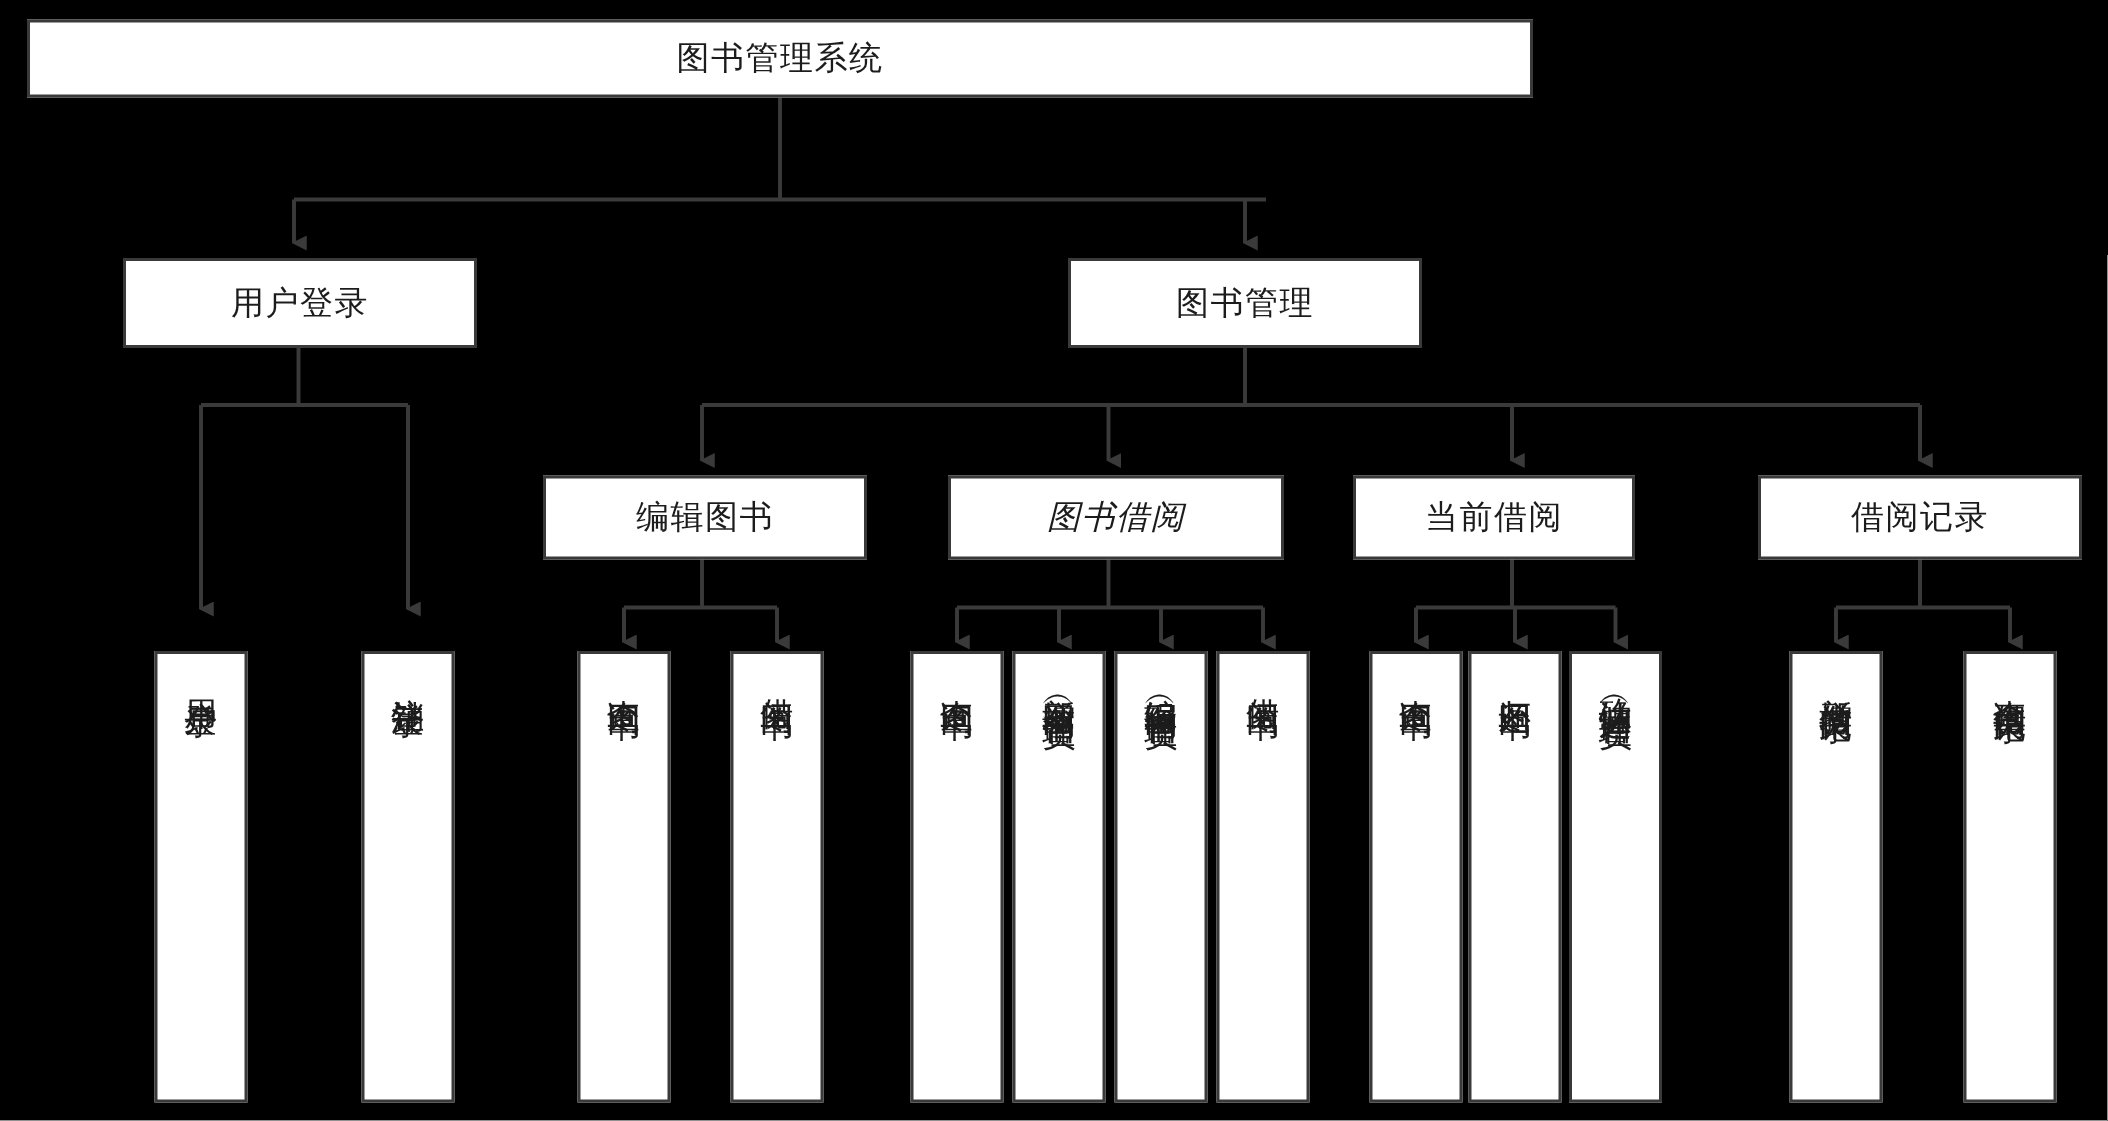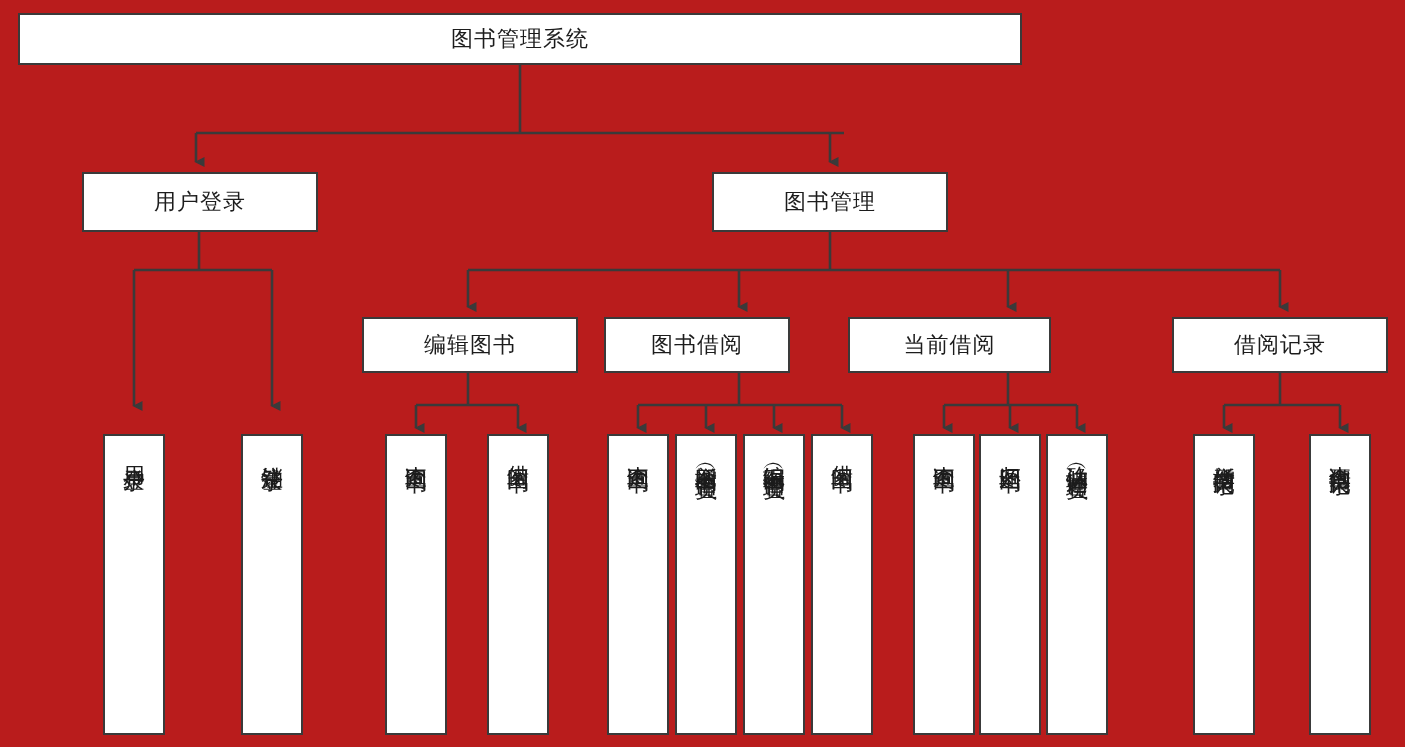"图书管理系统" #canvas { background: #b91c1c -> #000000 }
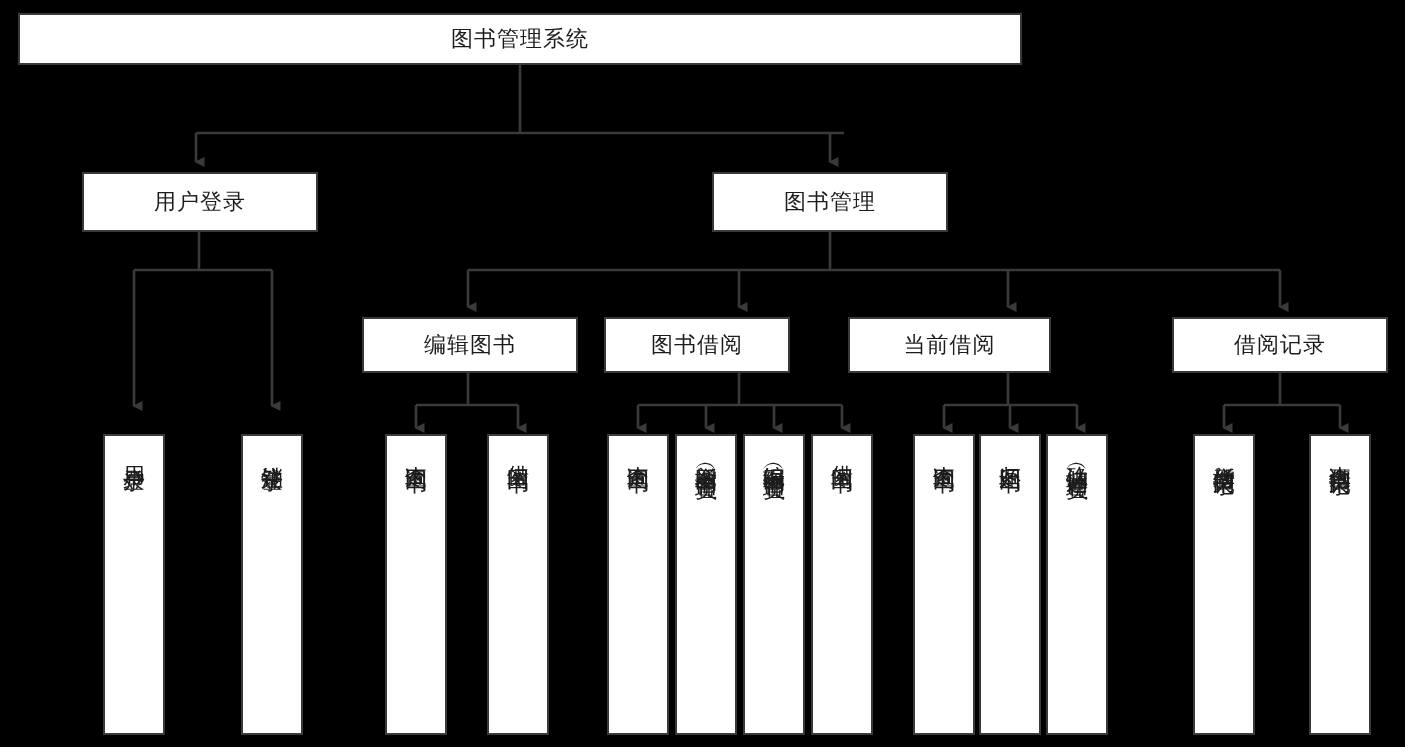"图书借阅" div.node { font-style: none -> italic; left: 604px -> 632px; width: 186px -> 224px }
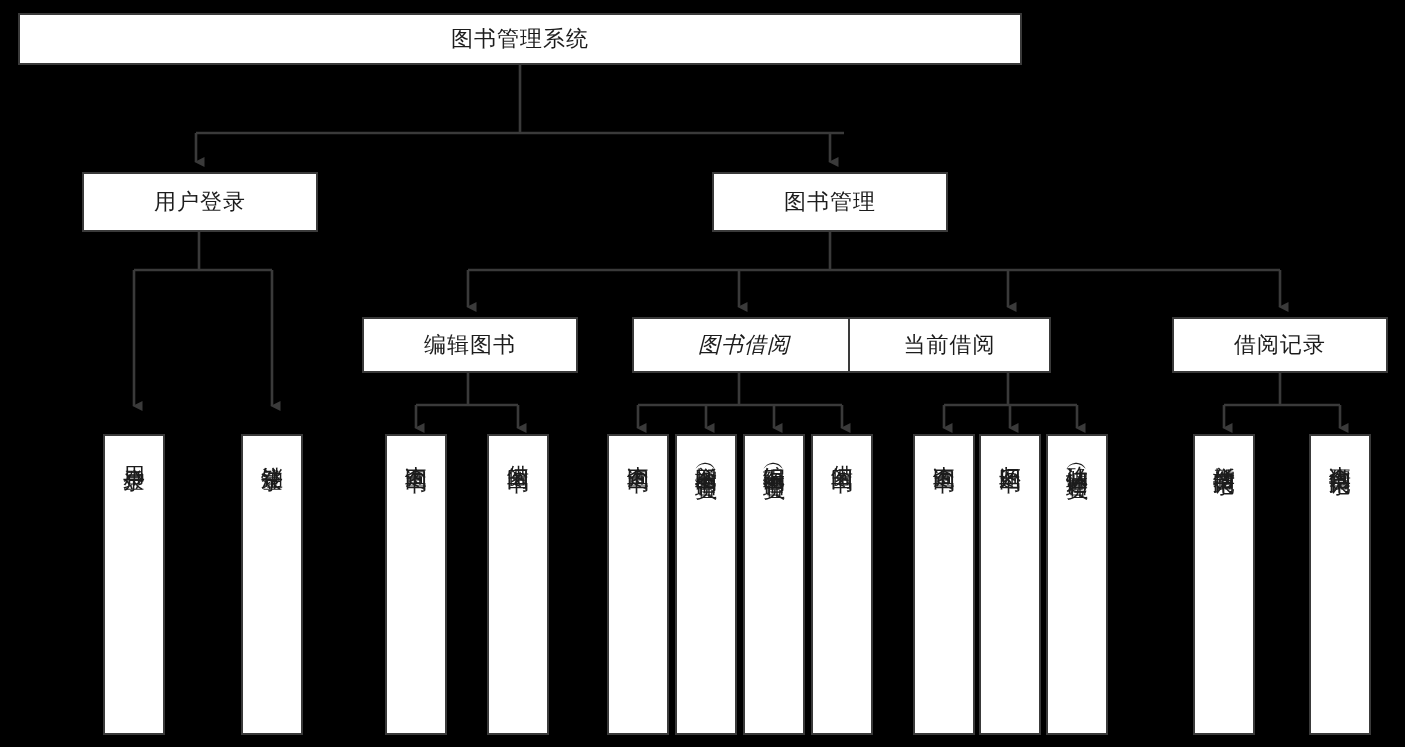"当前借阅" div.node { left: 848px -> 902px; width: 203px -> 188px }
